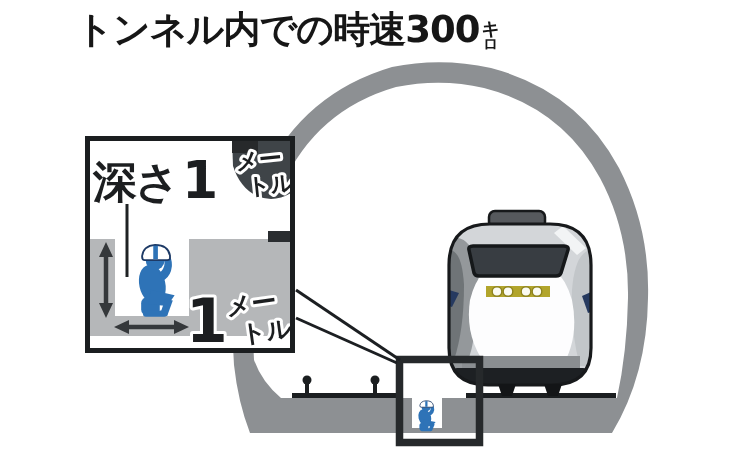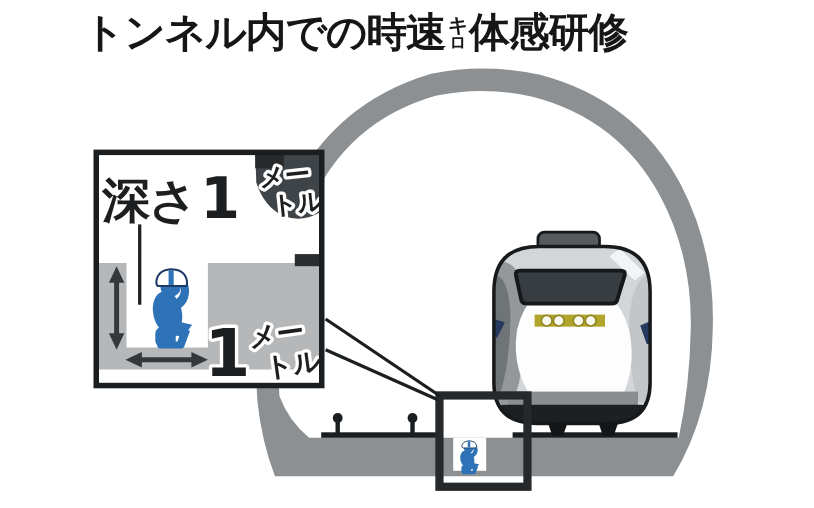"トンネル内での時速" .title-line { align-items: center -> flex-end }
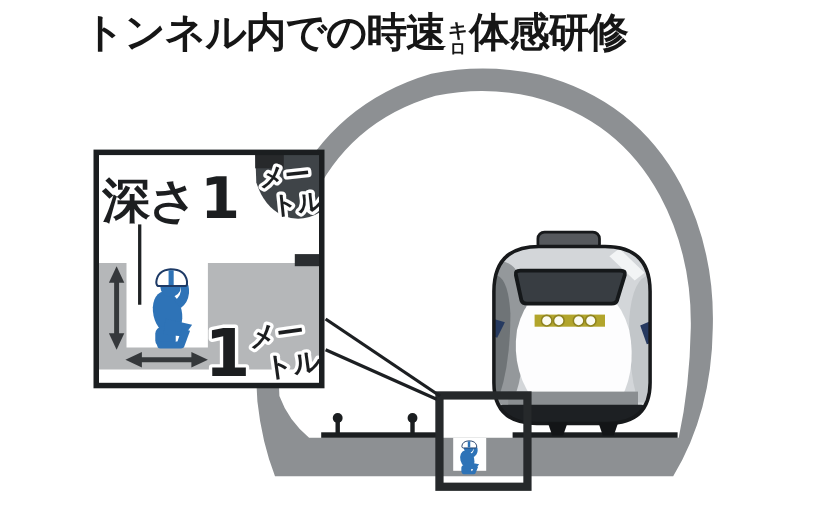"300" span { html: none -> <span>300</span> }
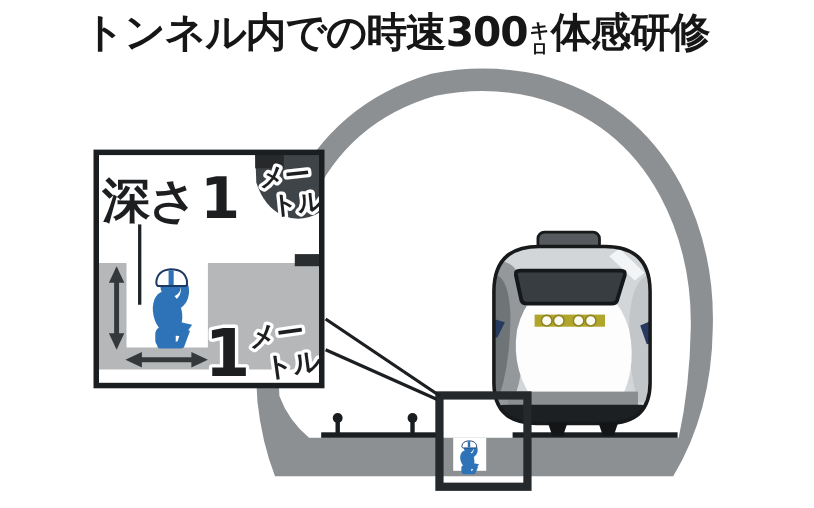"体感研修" span { html: <span>体感研修</span> -> none }
